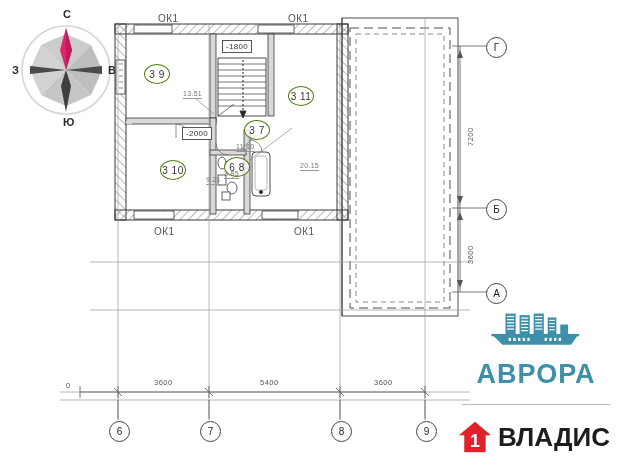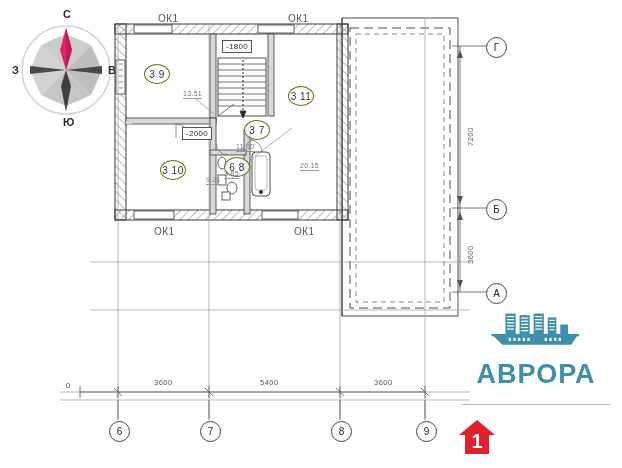"ВЛАДИС" div.word { html: none -> <div>ВЛАДИС</div> }
